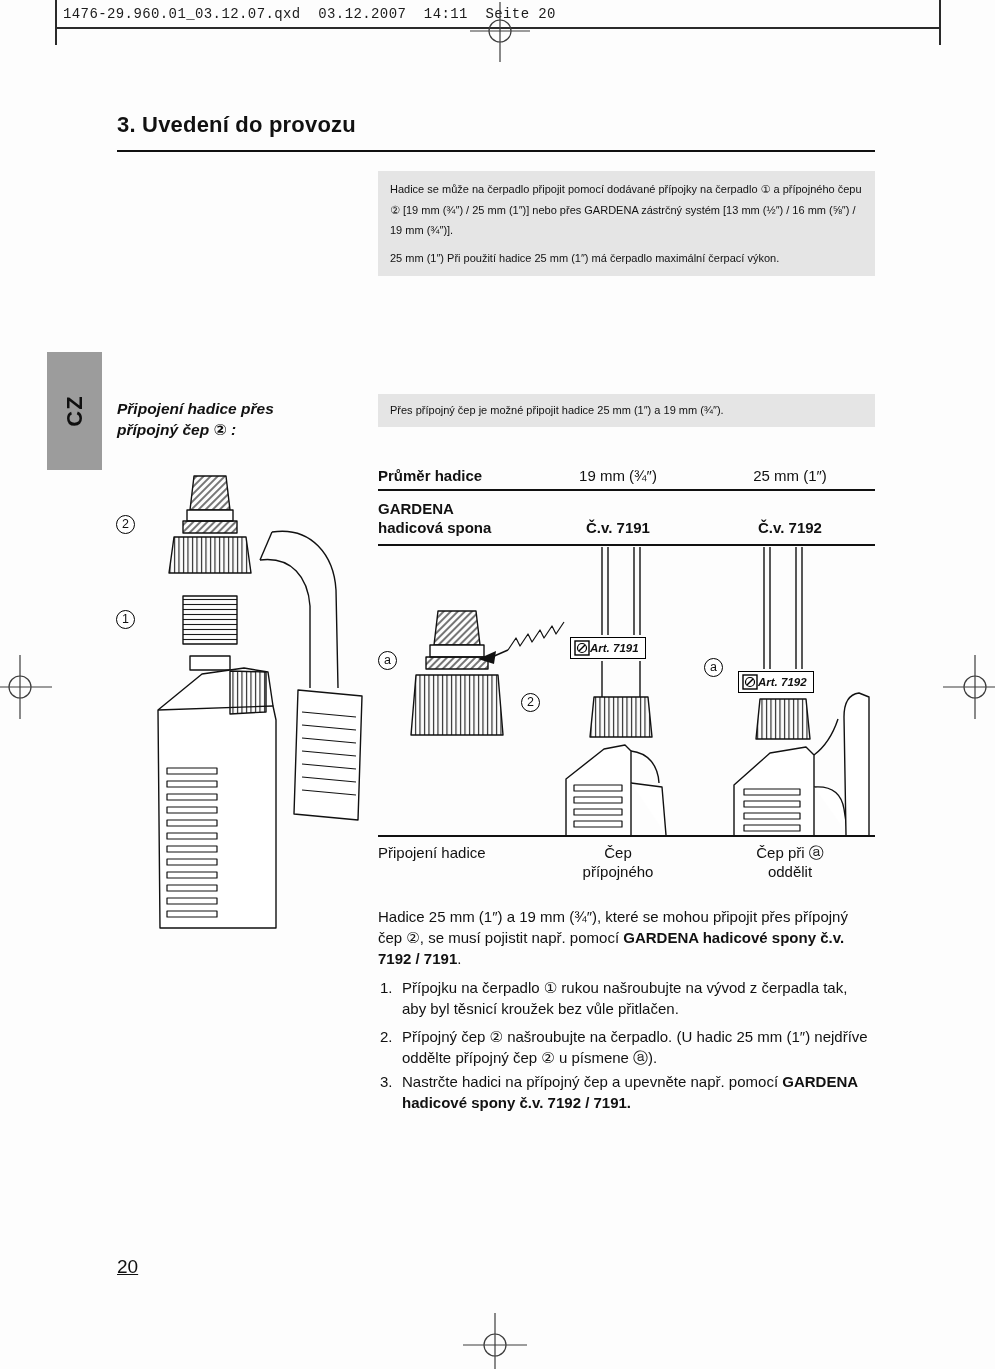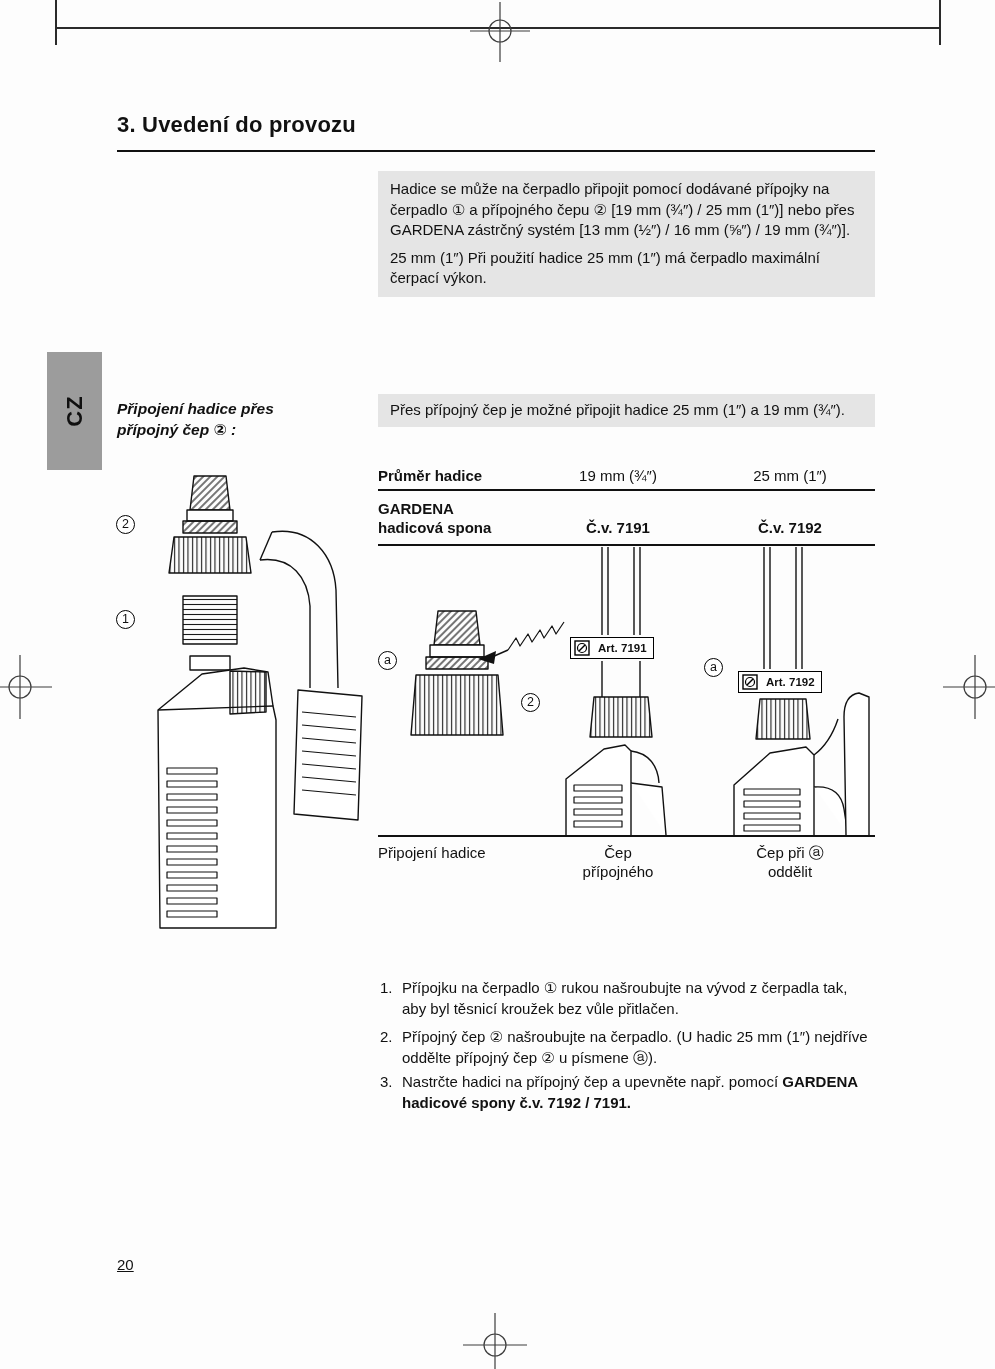"1476-29.960.01_03.12.07.qxd 03.12.2007" div.print-header { html: none -> <div>1476-29.960.01_03.12.07.qxd 03.12.2007 14:11 Seite 20</div> }
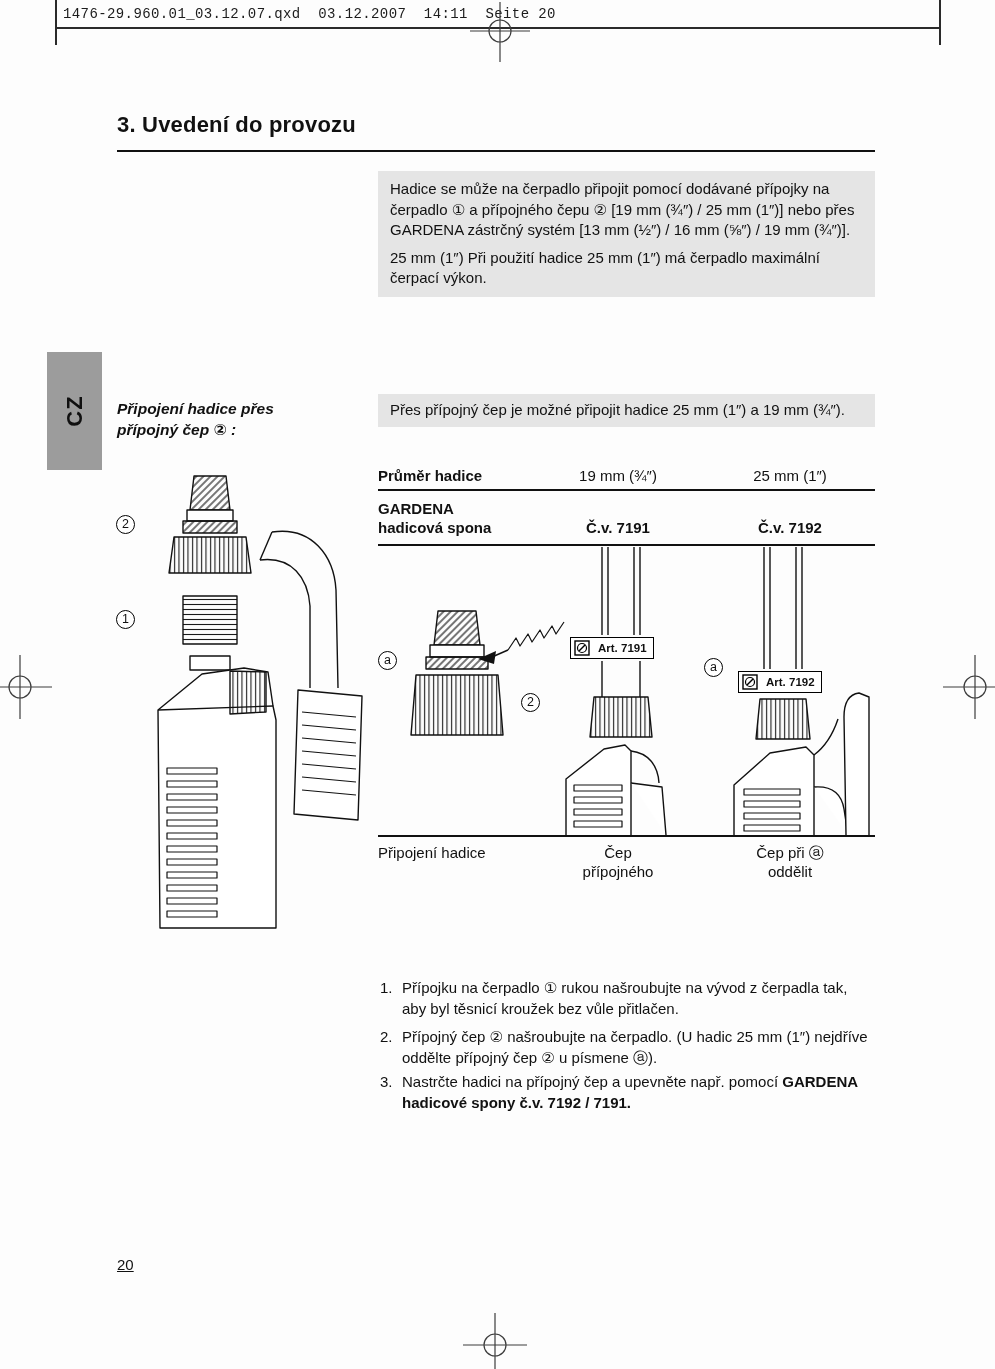"Hadice se může na čerpadlo" .gray-box { font-size: 15px -> 11px }
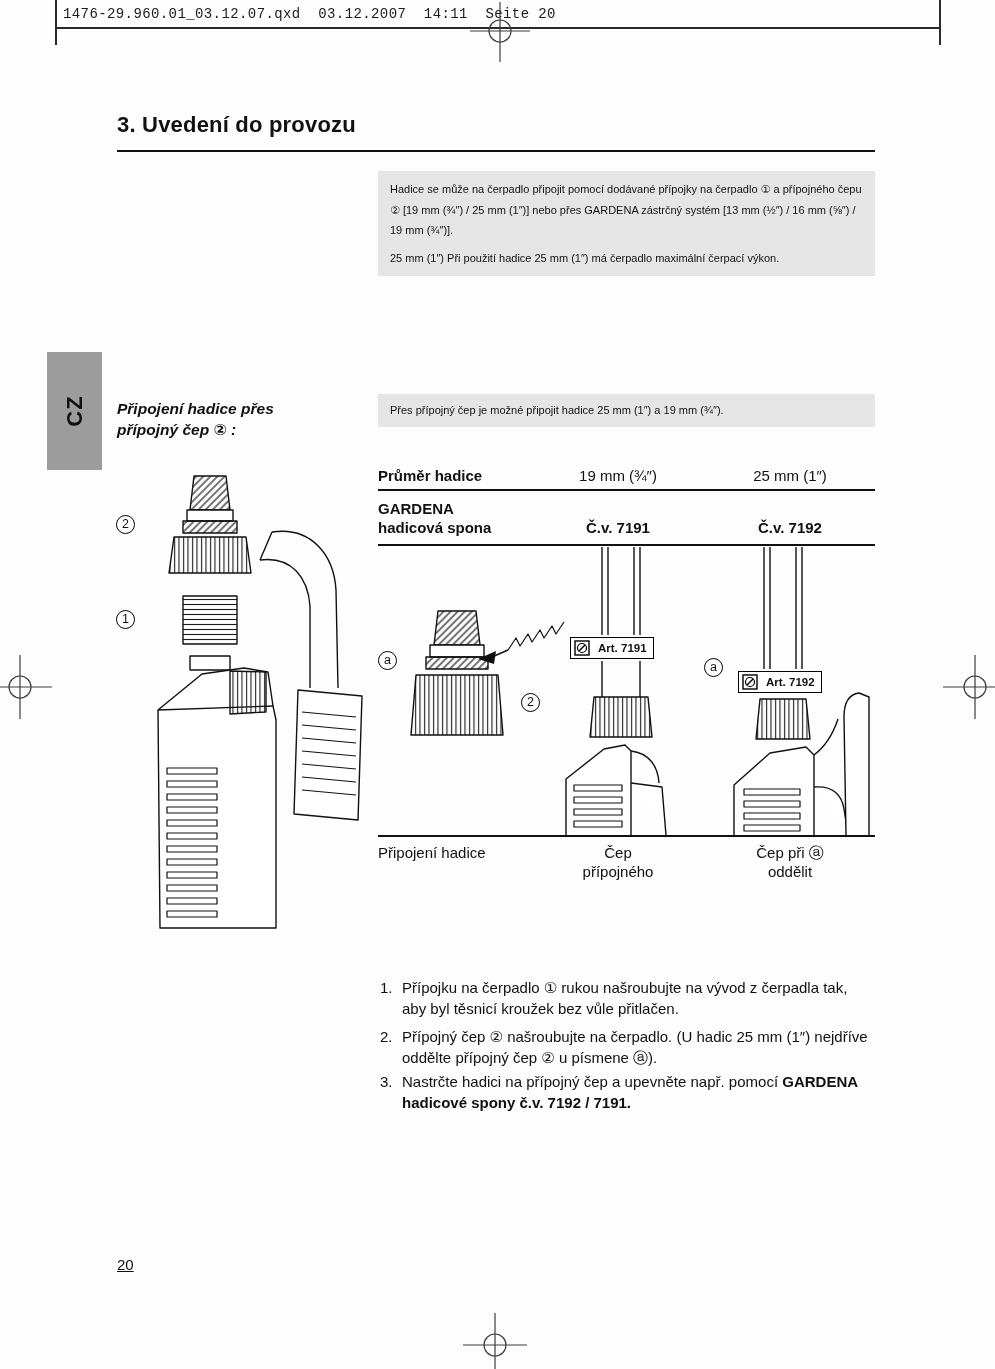"Art. 7191" .art-label { font-style: none -> italic; gap: 8px -> 0 }
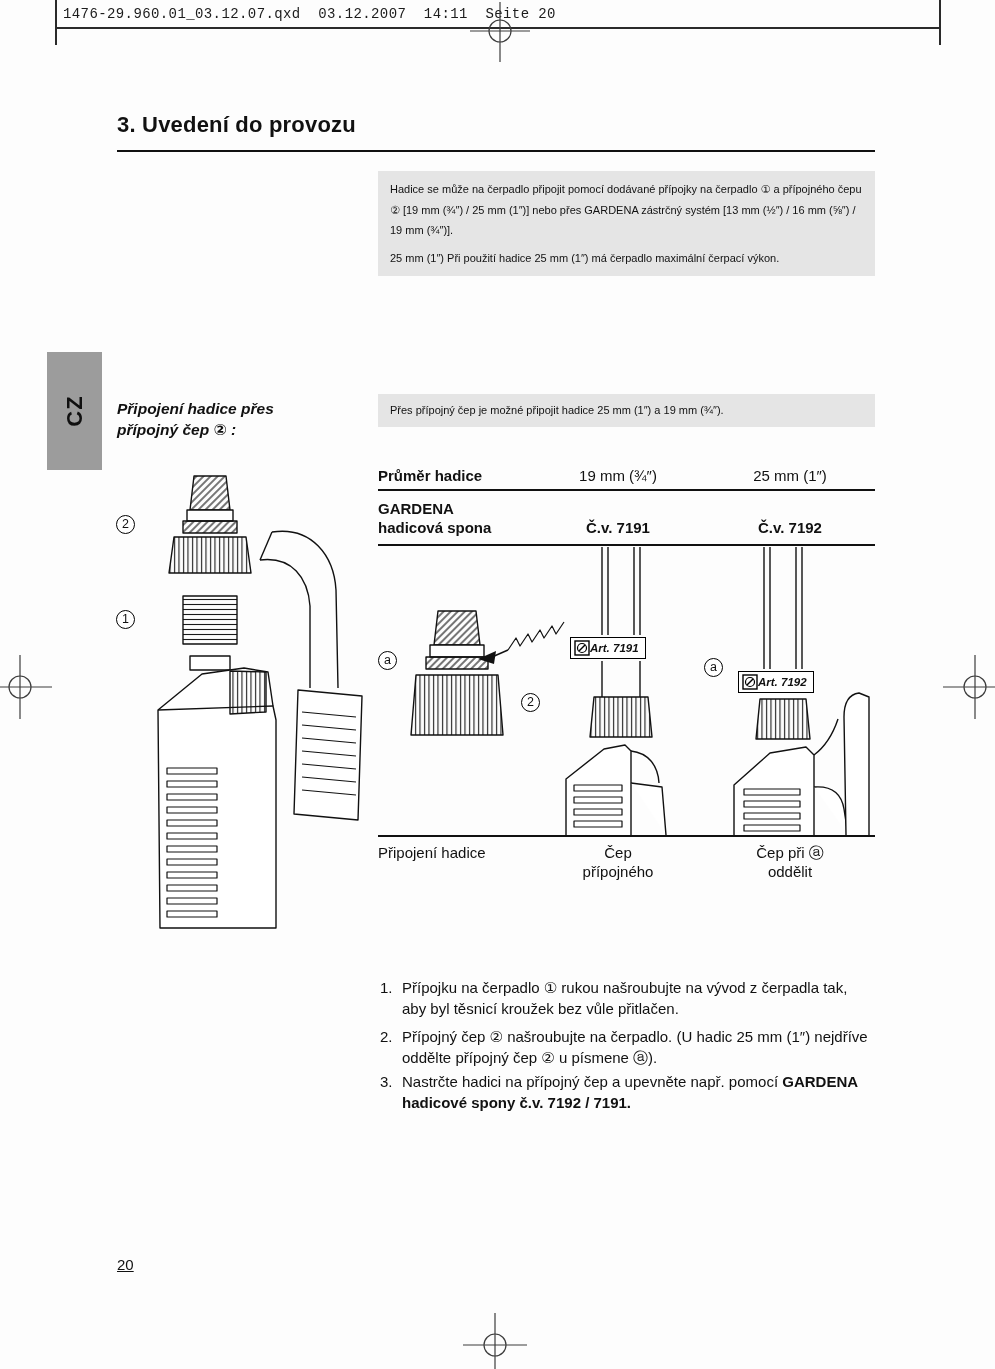"Hadice 25 mm (1″) a" p.body-text { html: none -> <p><span>Hadice 25 mm (1″) a 19 mm (¾″), které se mohou připojit přes přípojný čep ②, se musí pojistit např. pomocí </span><b>GARDENA hadicové spony č.v. 7192 / 7191</b><span>.</span></p> }
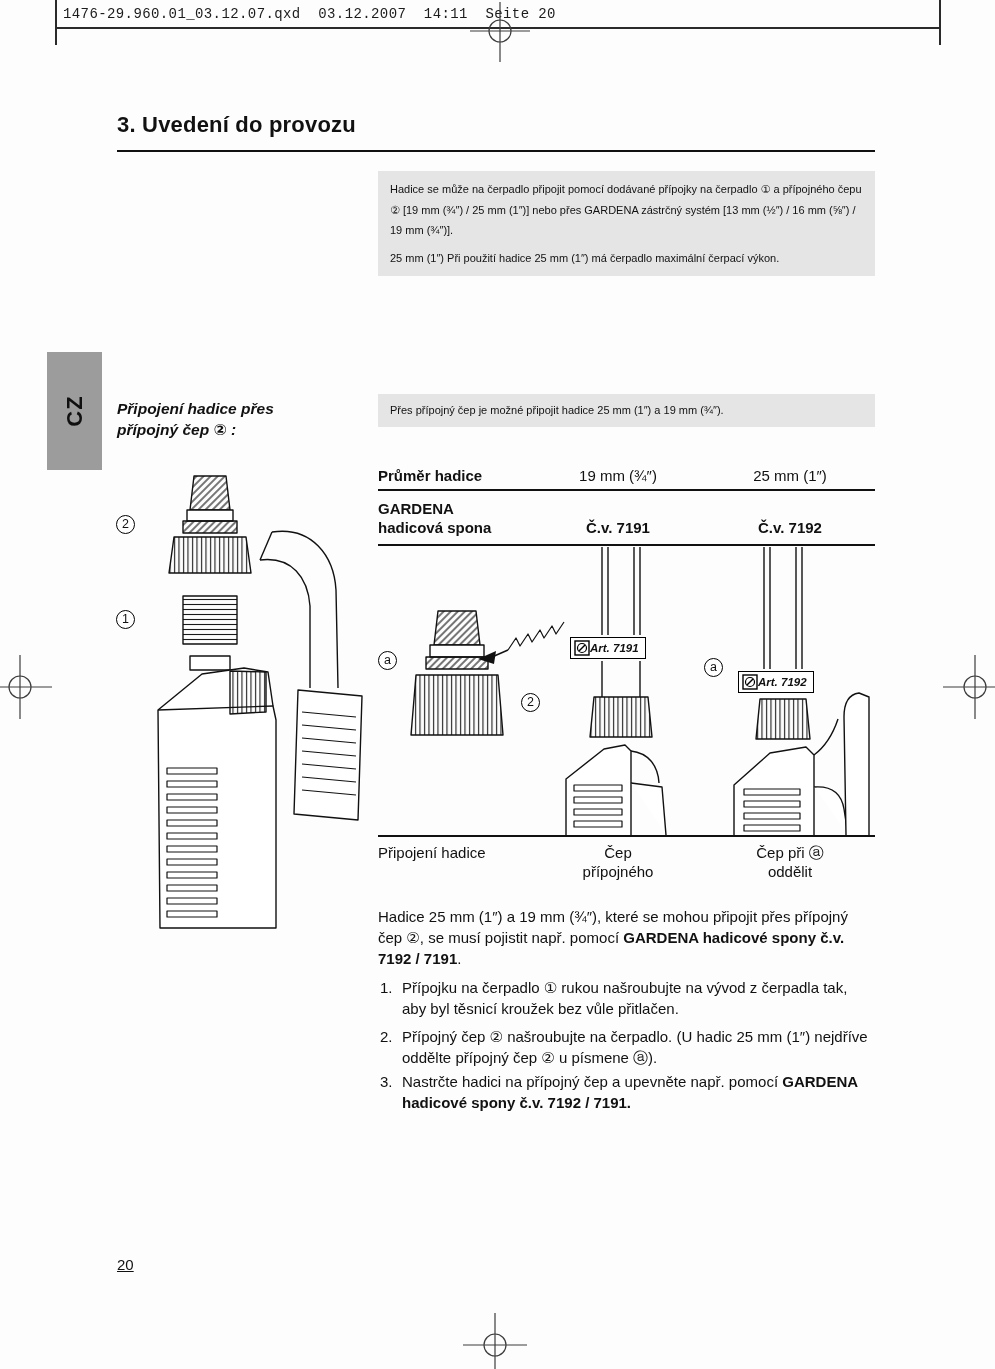"20" .page-num { font-size: 15px -> 19px }
